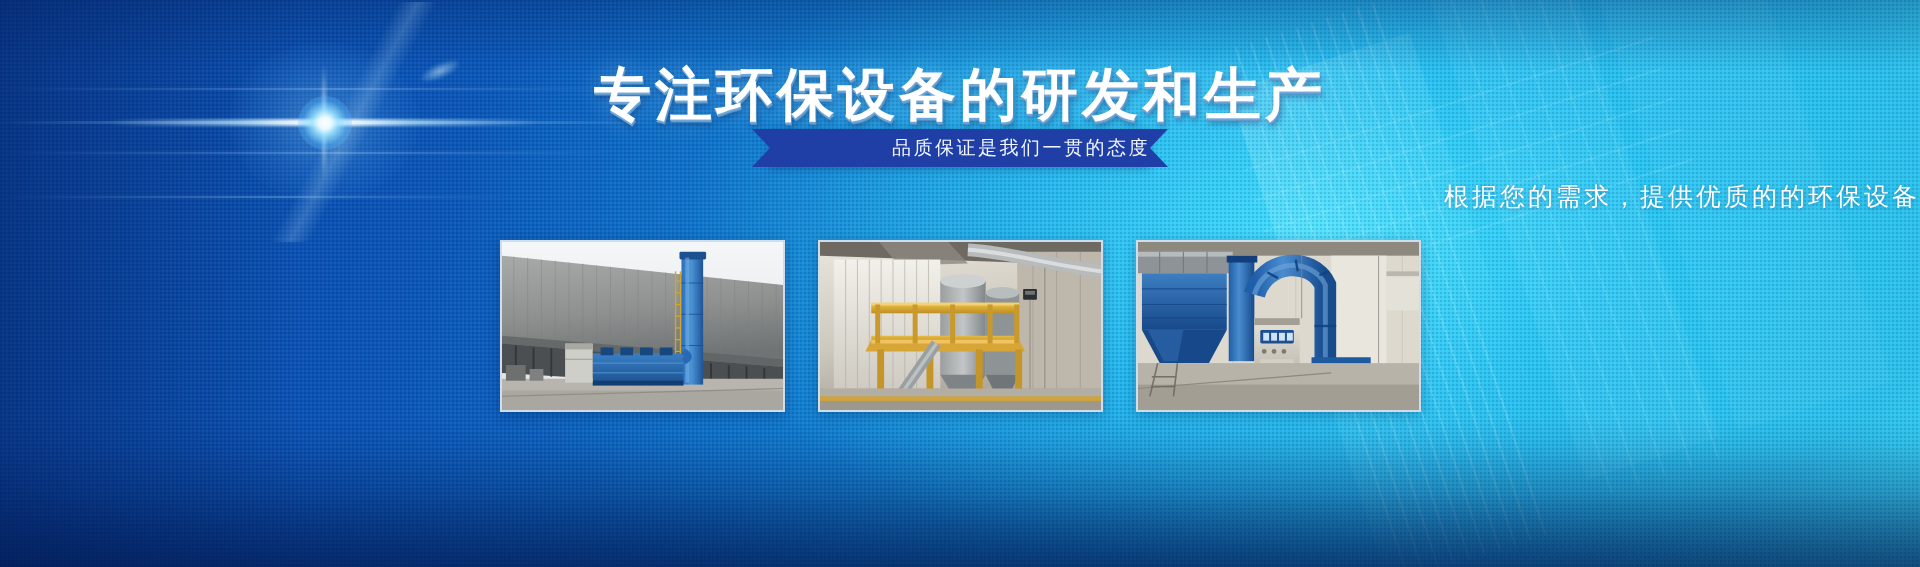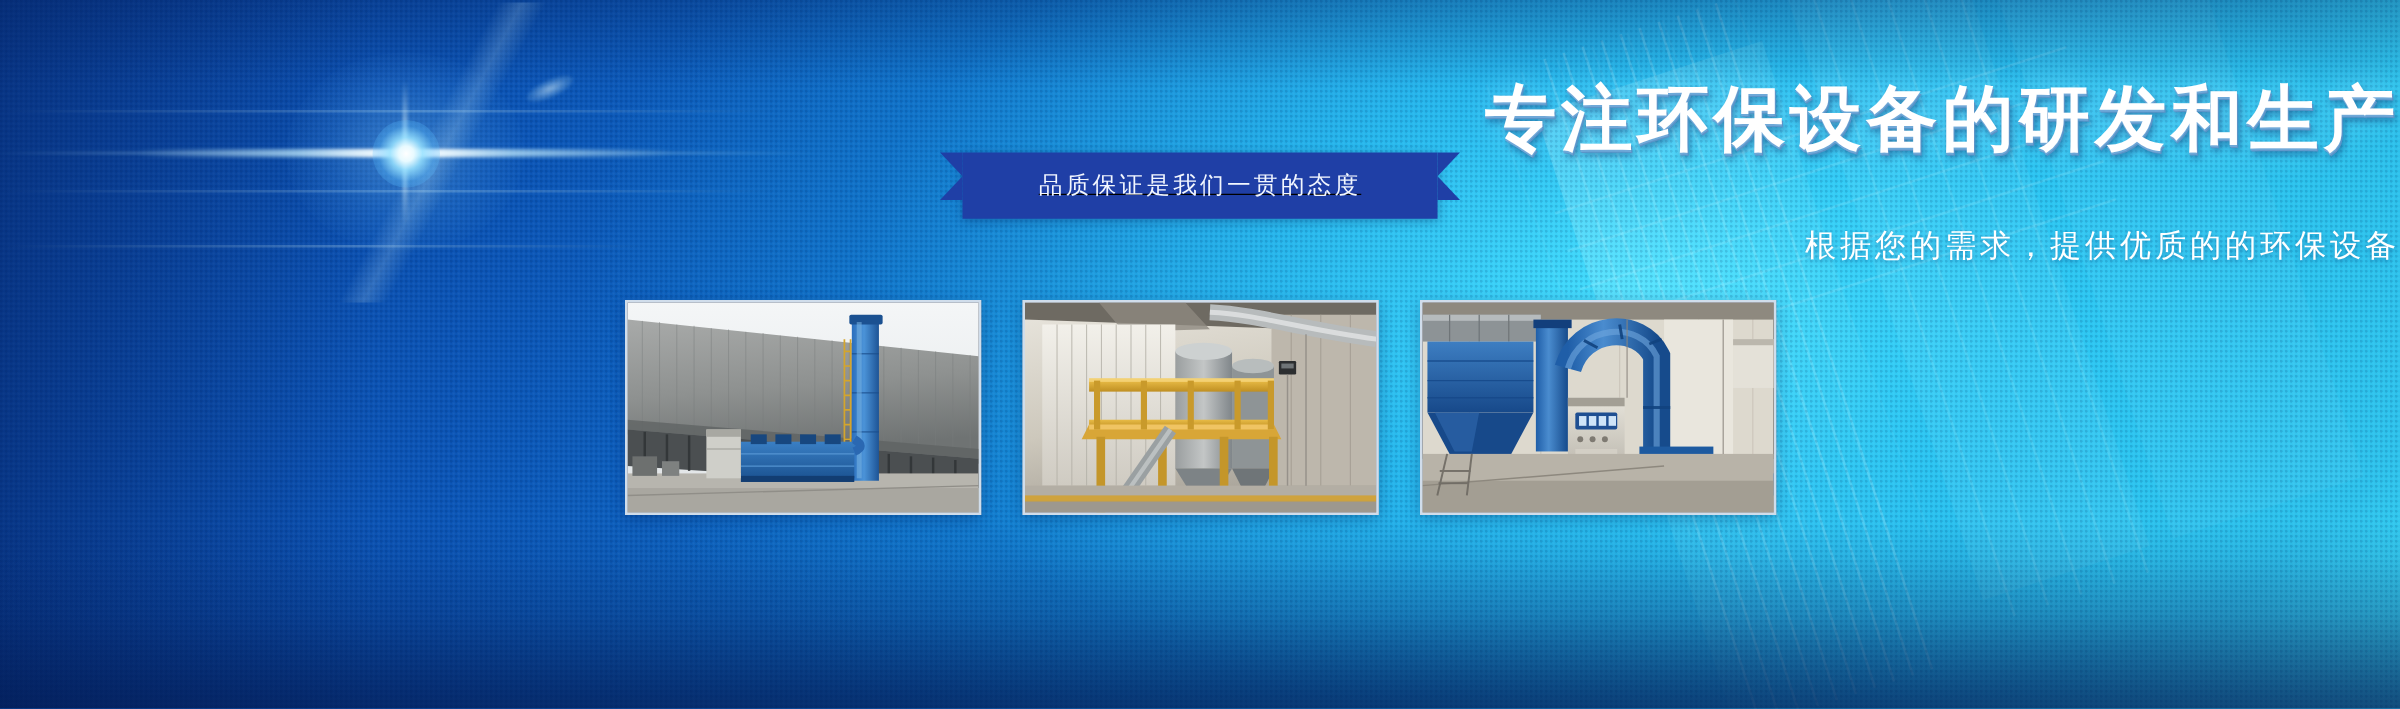"专注环保设备的研发和生产" .title { text-align: right -> center }
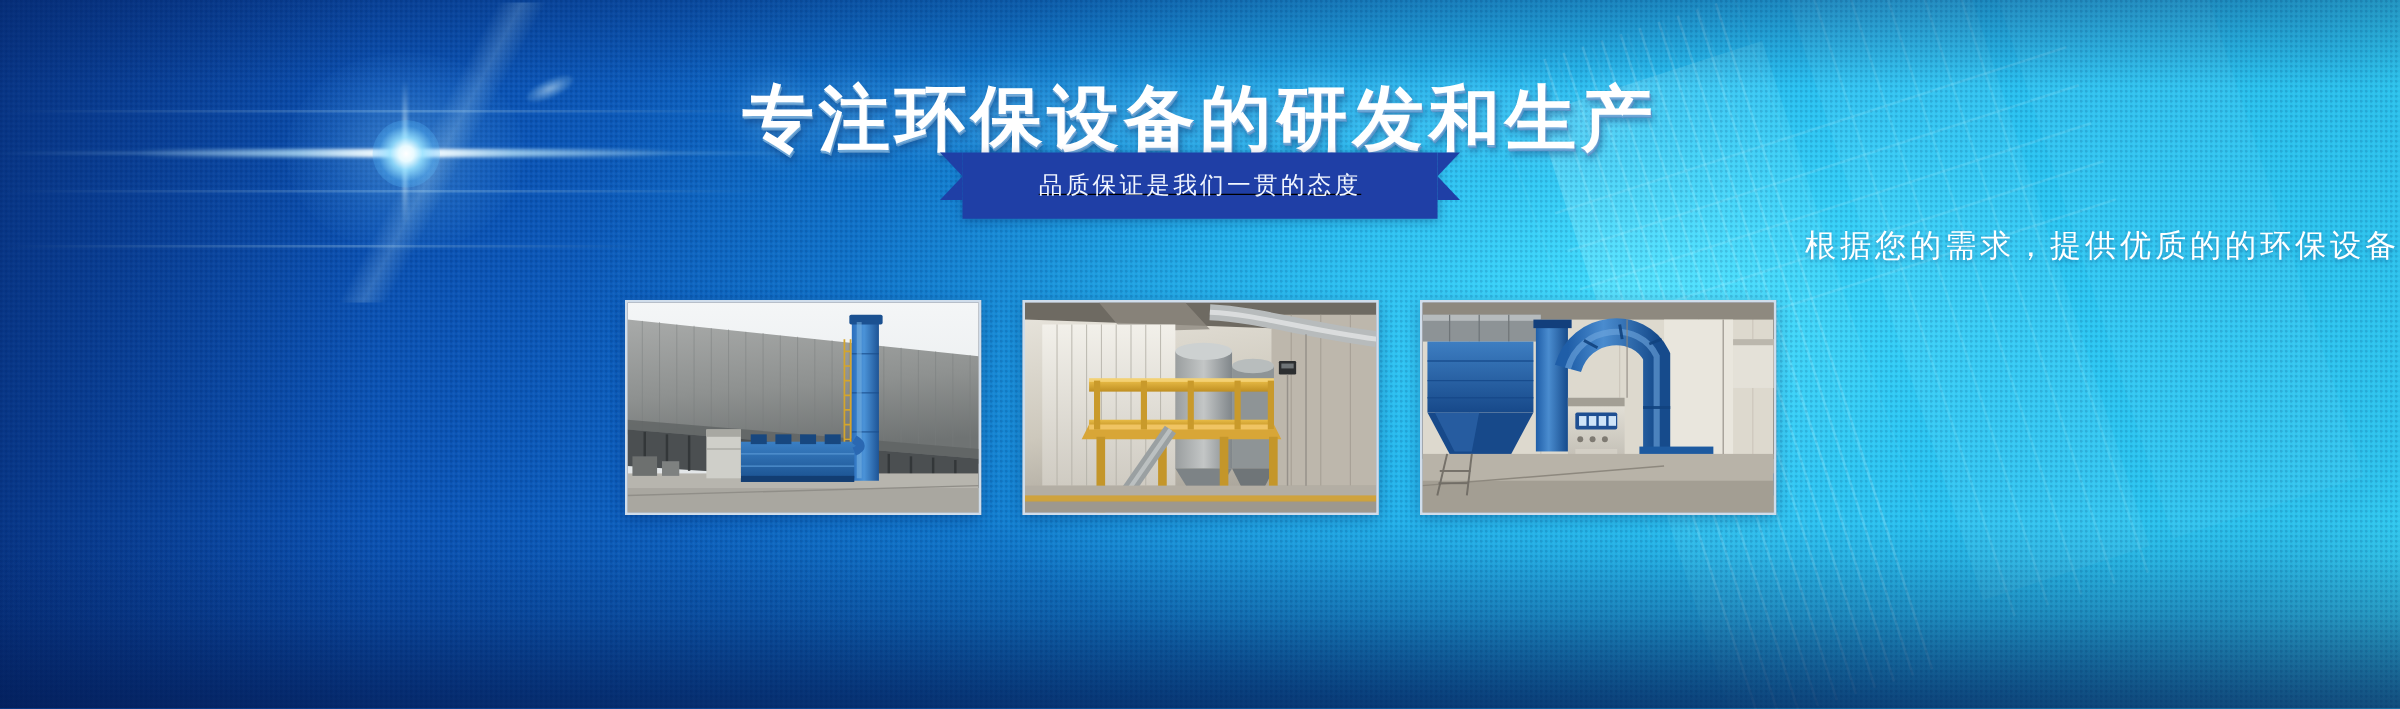"品质保证是我们一贯的态度" .ribbon { height: 53px -> 38px; justify-content: center -> flex-end; text-decoration: underline -> none }
